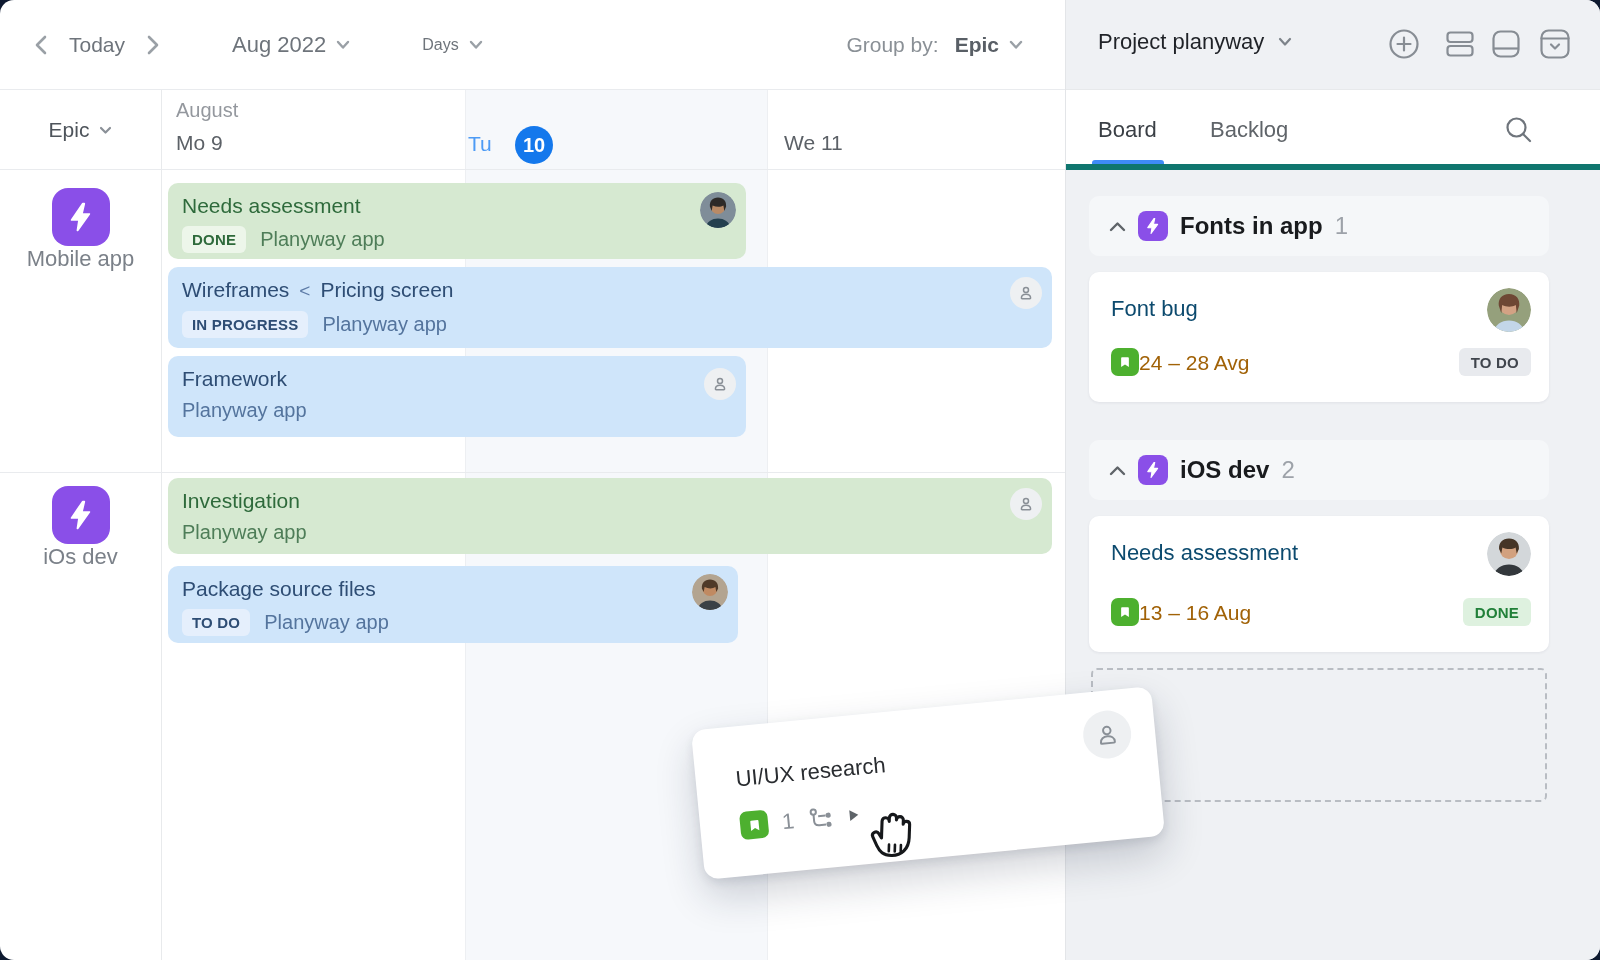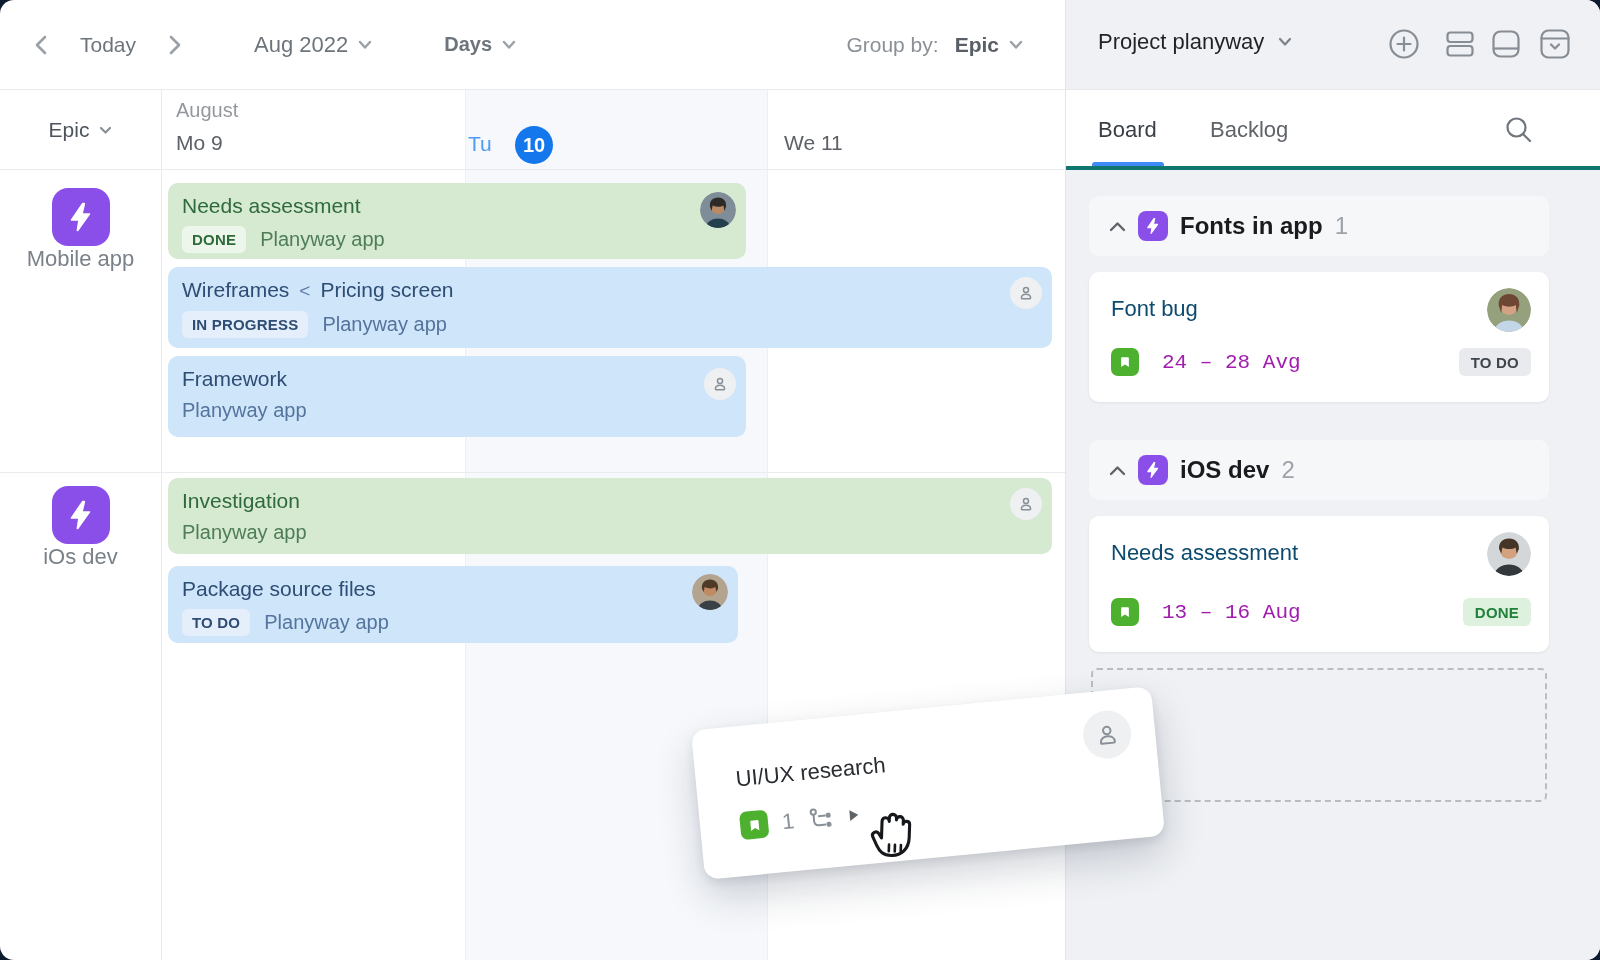"Today" span.tb-text { margin: 0 28px -> 0 17px }
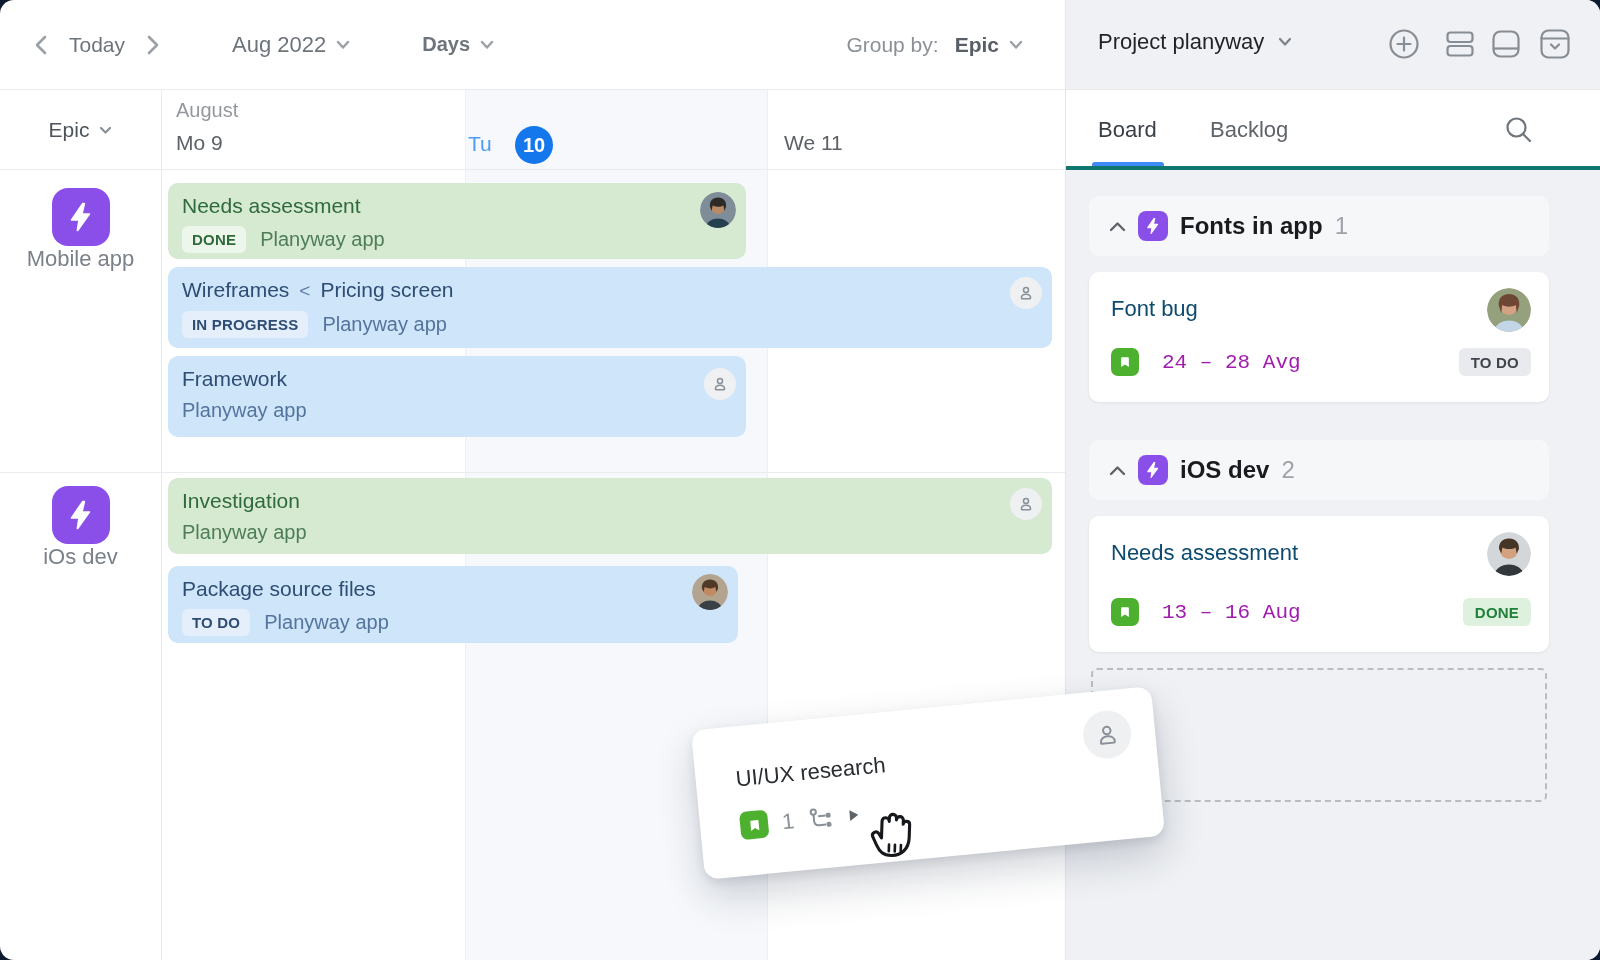"Days" span.tb-text { font-size: 20px -> 16px; font-weight: bold -> none }
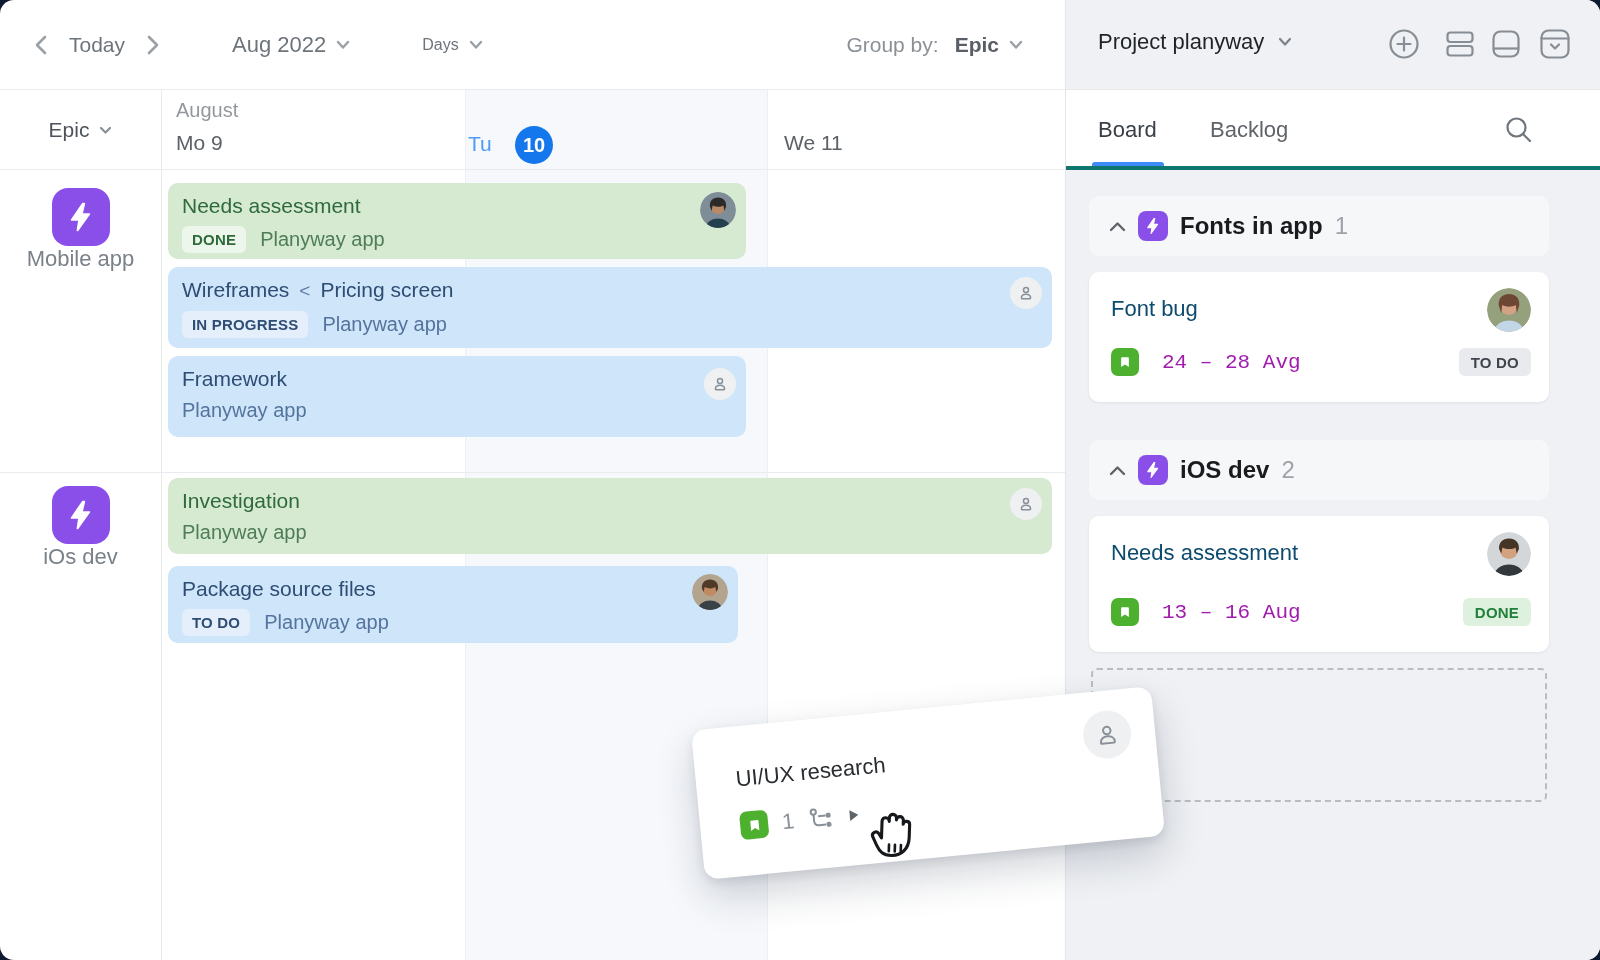"Board" .tabs { border-bottom: 4px solid #0f766e -> 6px solid #0f766e }
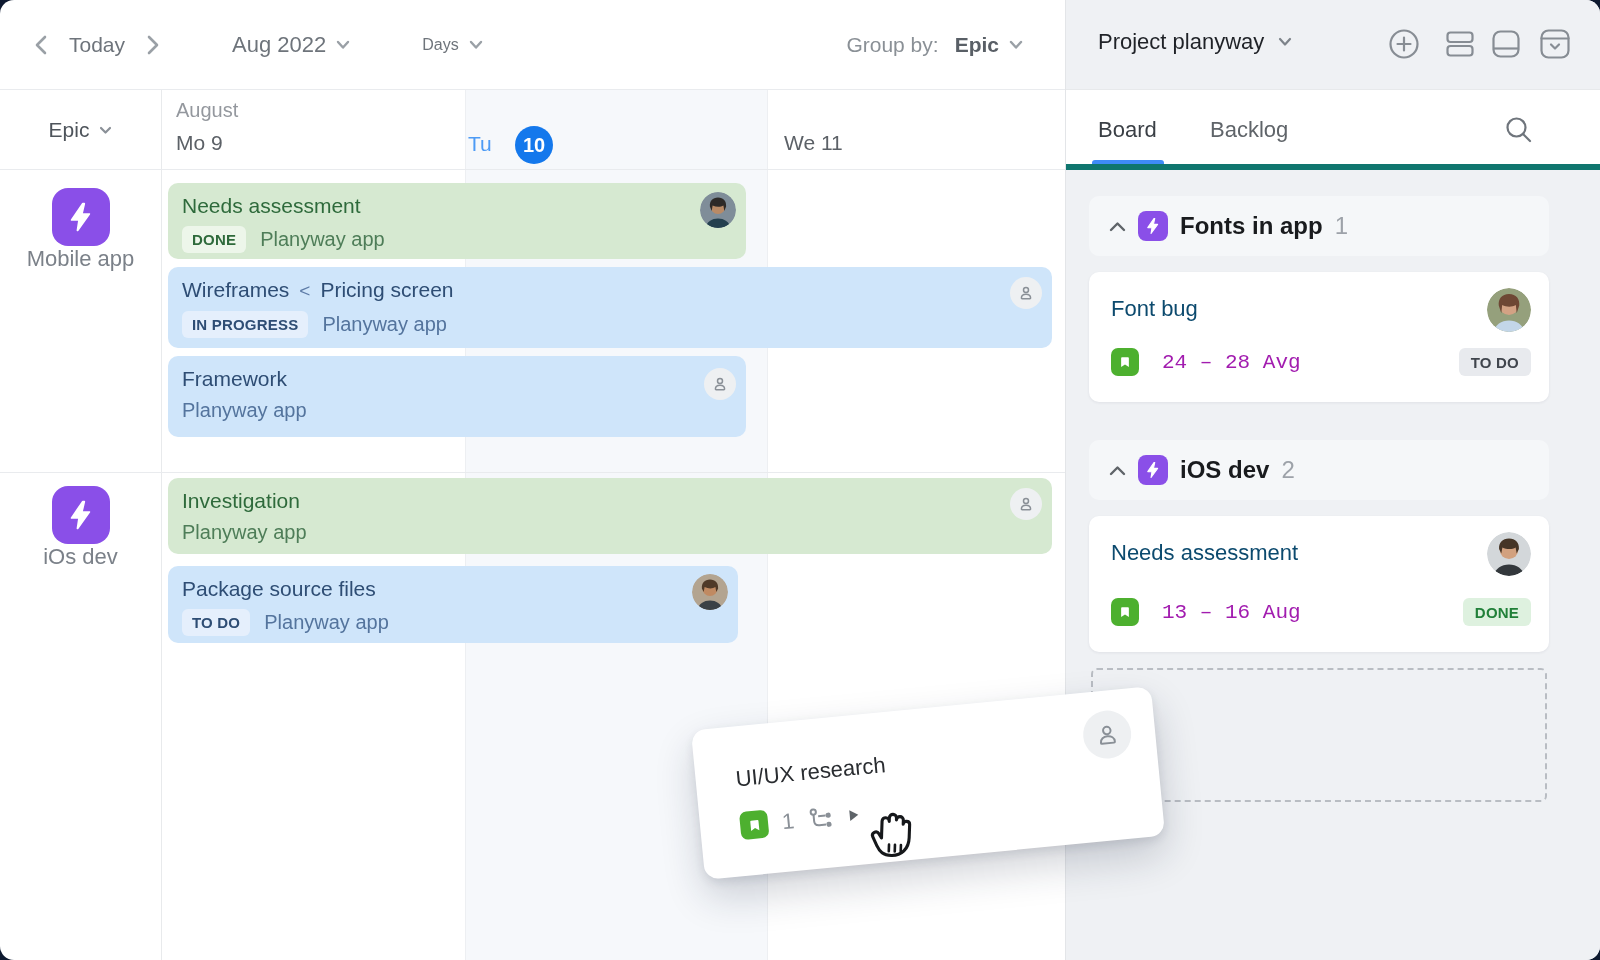"24 – 28 Avg" .bcard .dates { color: #a21caf -> #a16207; font-family: Liberation Mono, monospace -> none; left: 73px -> 50px }
